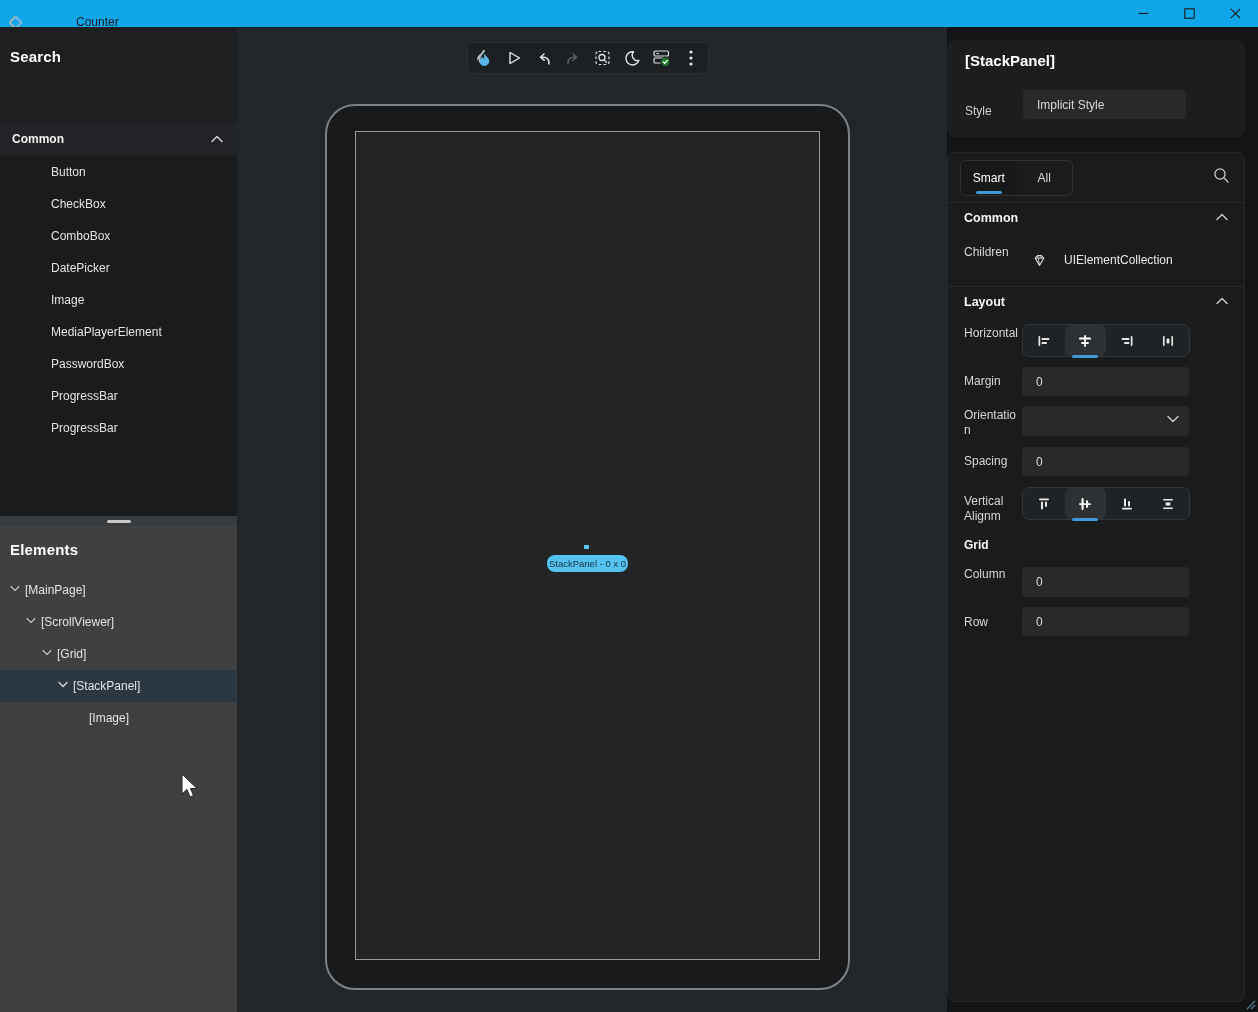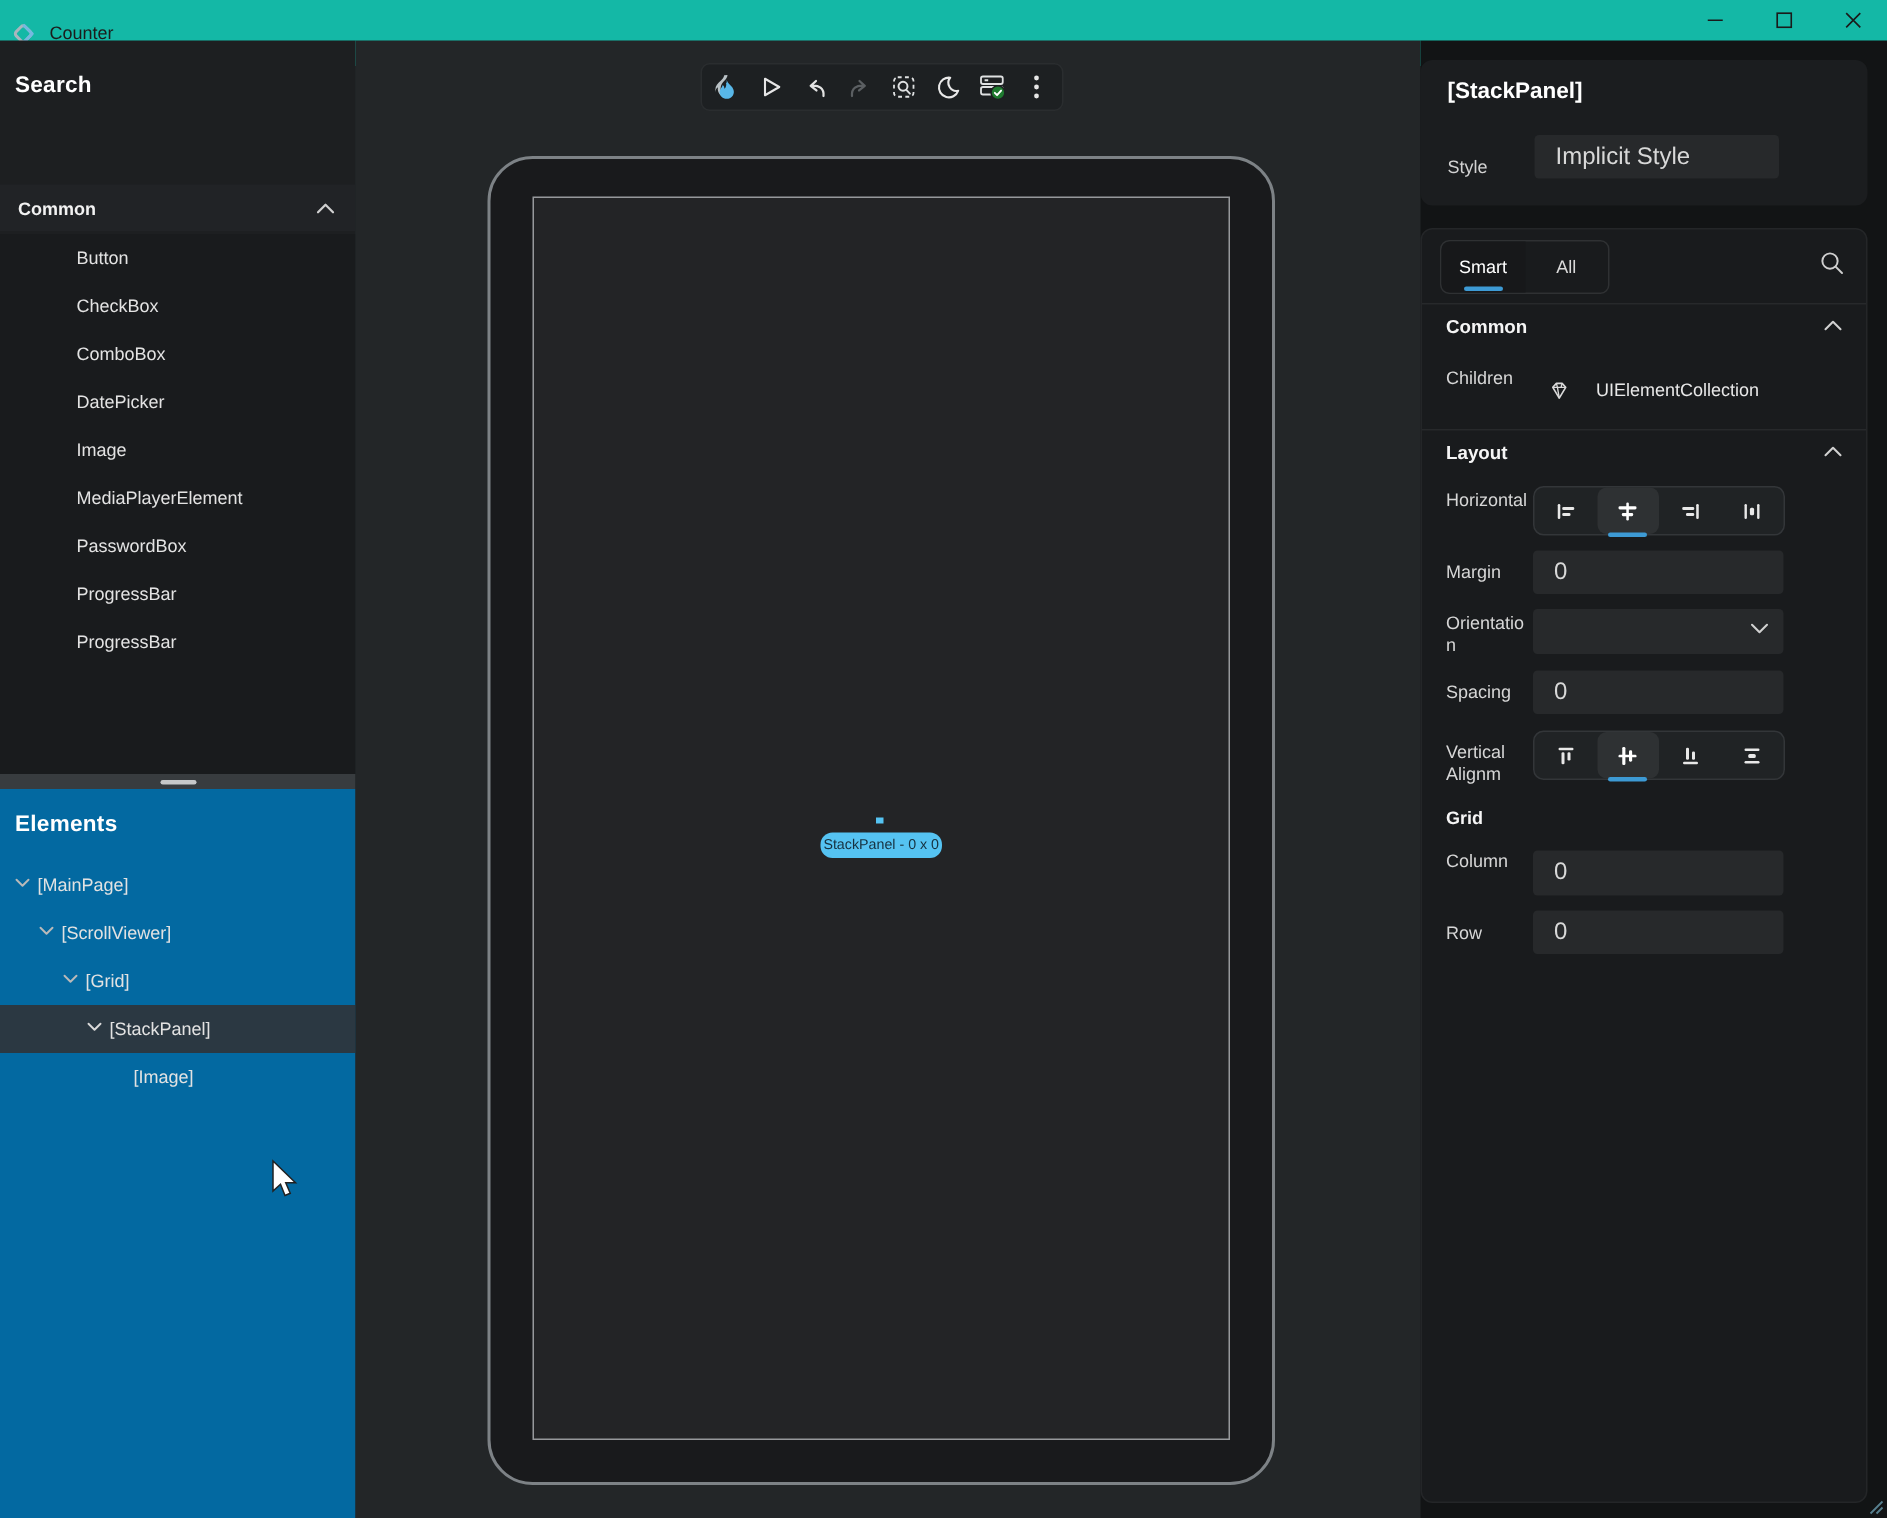"Counter" .titlebar { background: #14b8a6 -> #0ea5e9; gap: none -> 43px }
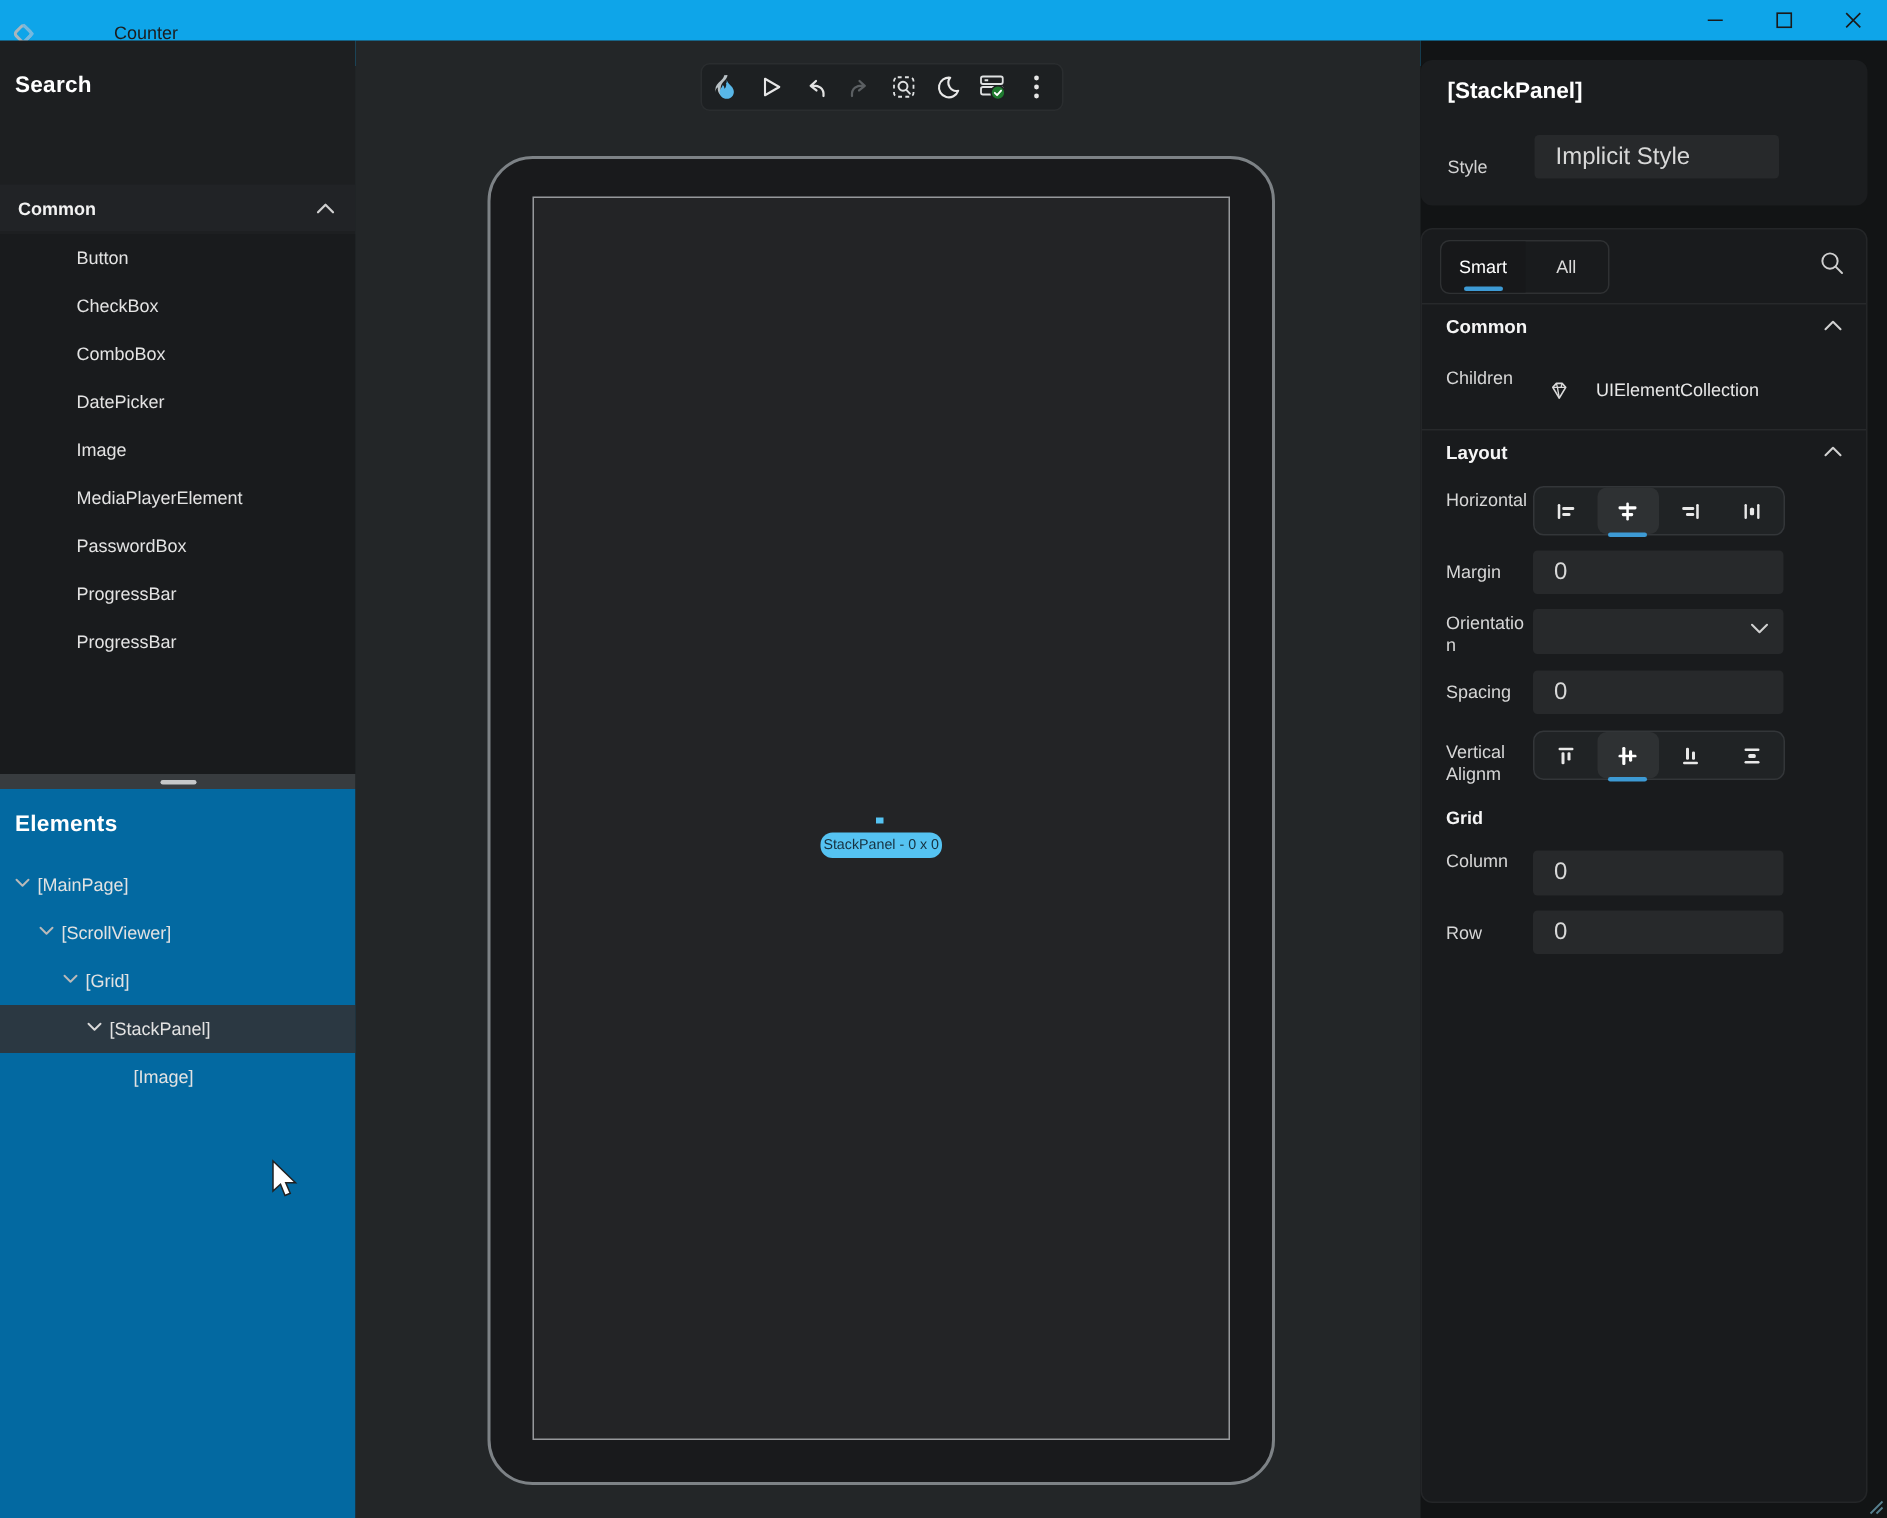"Implicit Style" .field { font-size: 16px -> 12px }
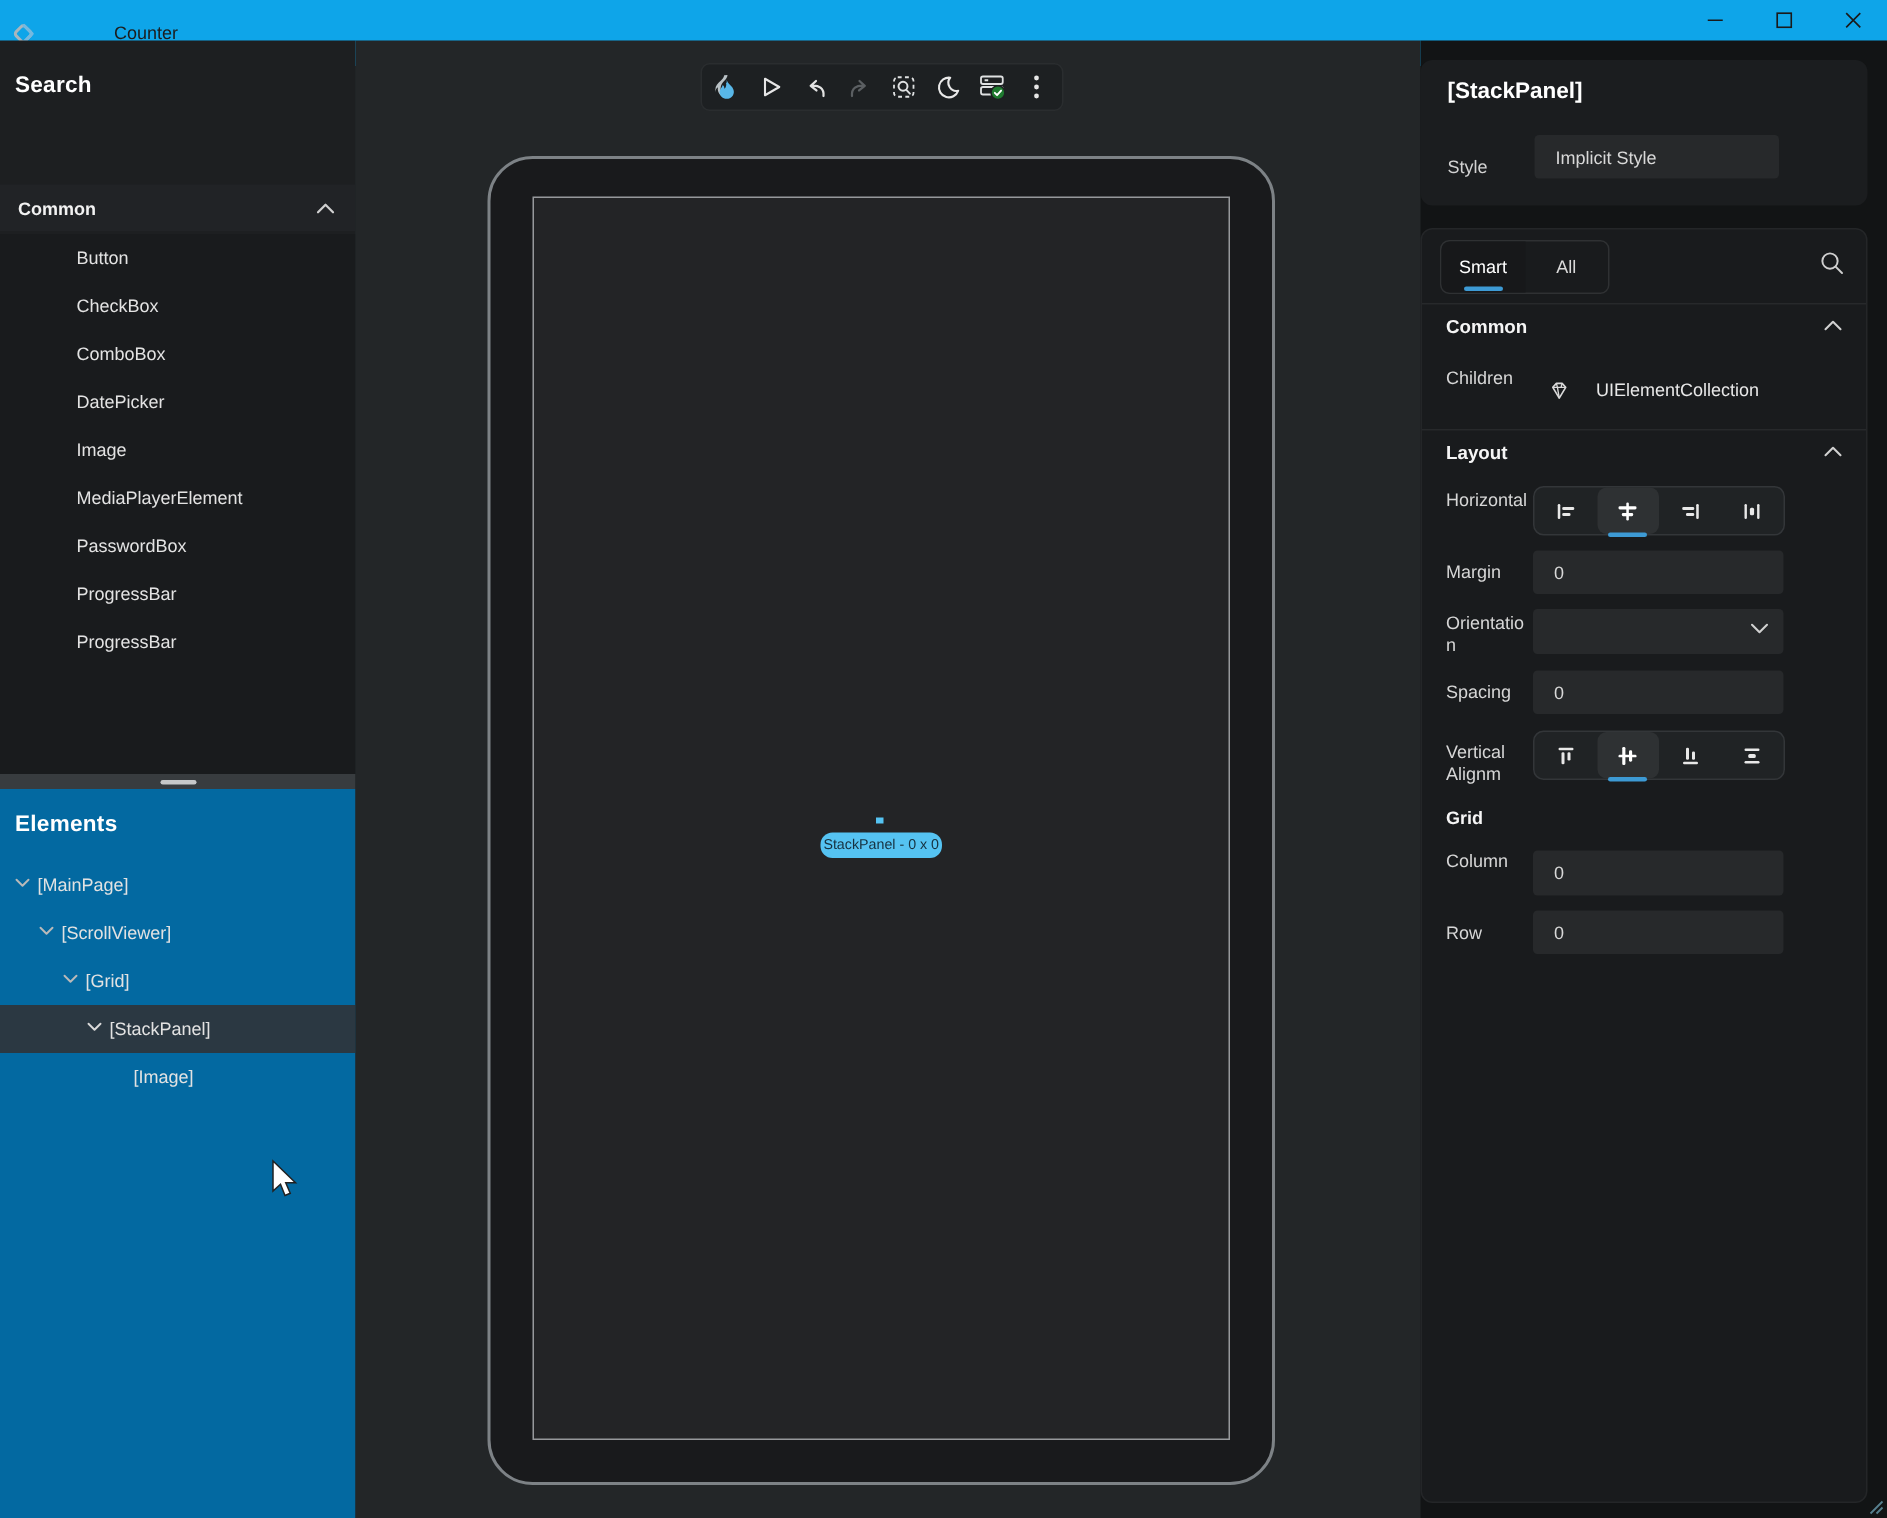"Elements" .elements { background: #0369a1 -> #404040 }
